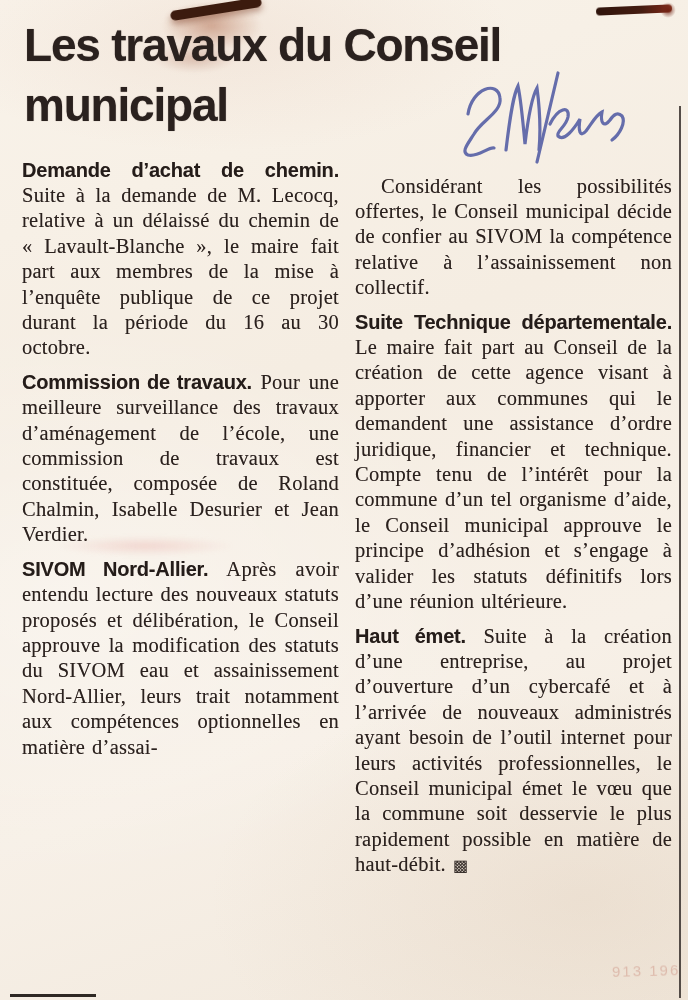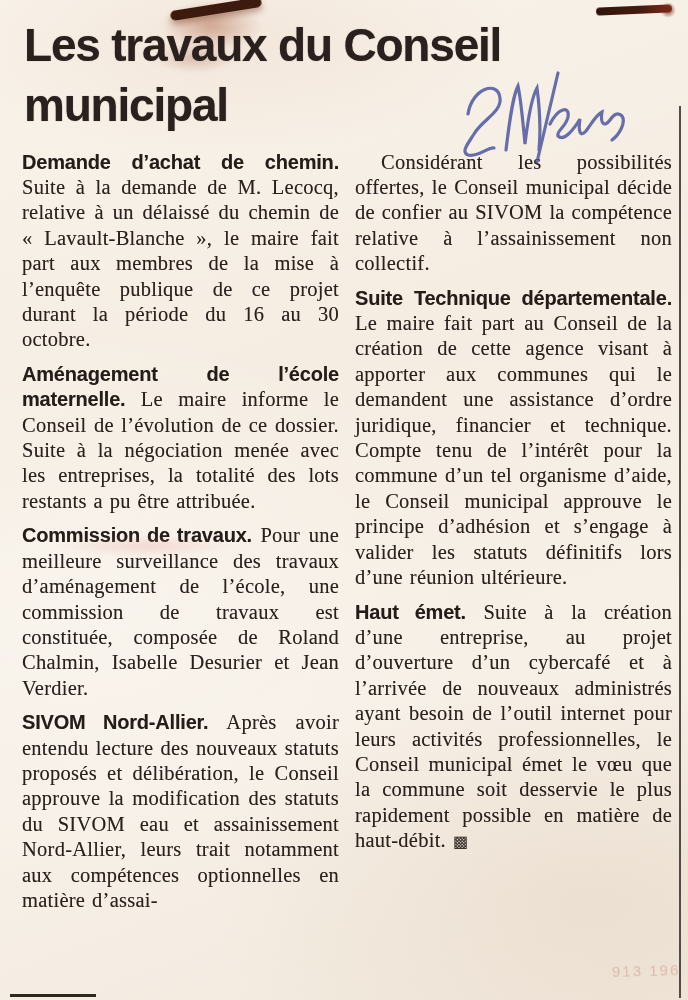"Les travaux du Conseil municipal" .headline { margin: 16px 0 14px 24px -> 16px 0 22px 24px }
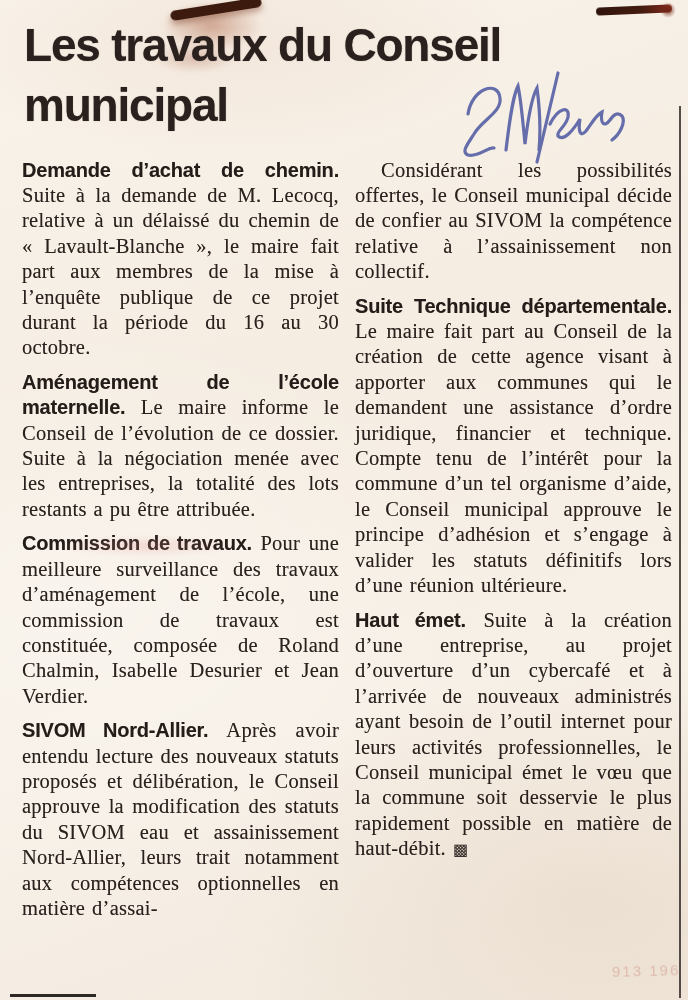"Considérant les possibilités offertes," .para.indent { margin-top: 0 -> 16px }
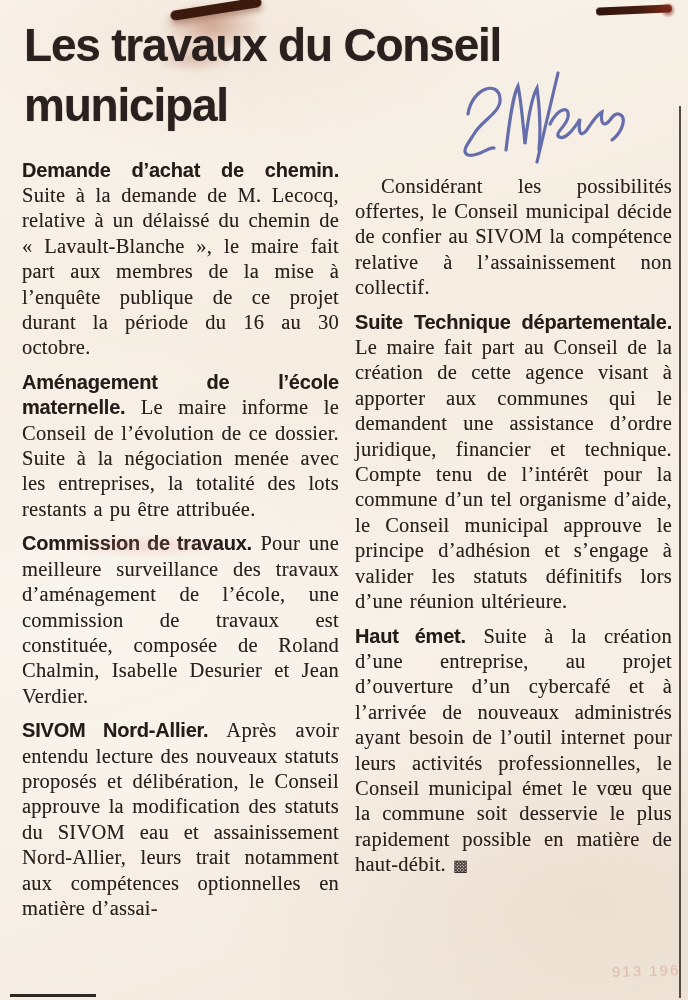"Aménagement de l’école maternelle. Le" p.para { html: <p> <span>Aménagement de l’école maternelle.</span> <span>Le maire informe le Conseil de l’évolution de ce dossier. Suite à la négociation menée avec les entreprises, la totalité des lots restants a pu être attribuée.</span> </p> -> none }
